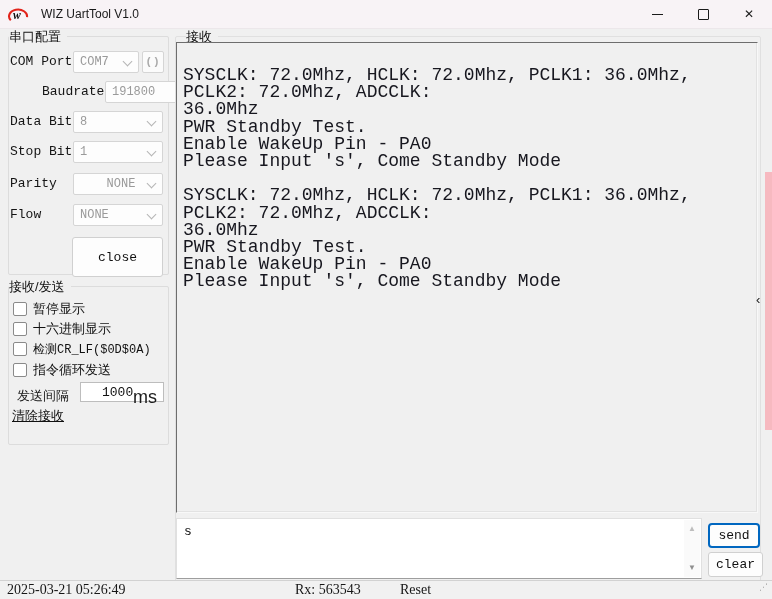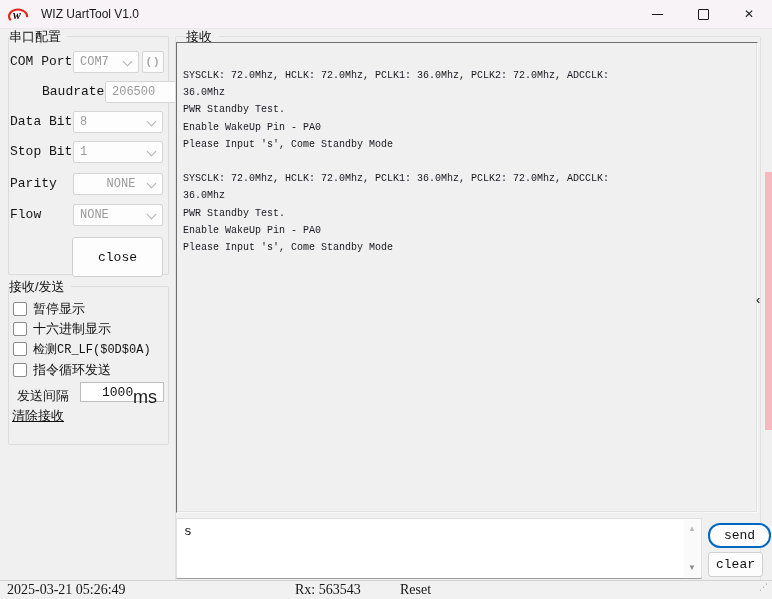"SYSCLK: 72.0Mhz, HCLK: 72.0Mhz, PCLK1:" .rx-text { font-size: 10px -> 18px }
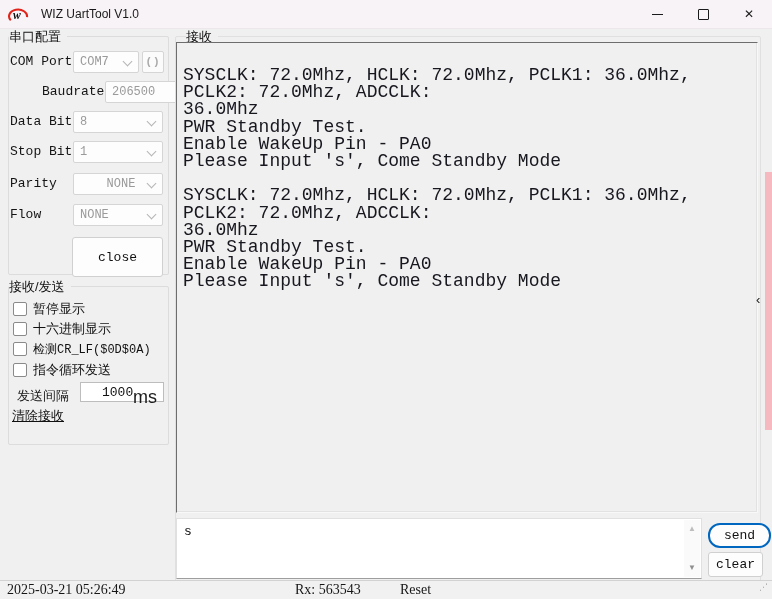"206500" span { text: 206500 -> 191800 }
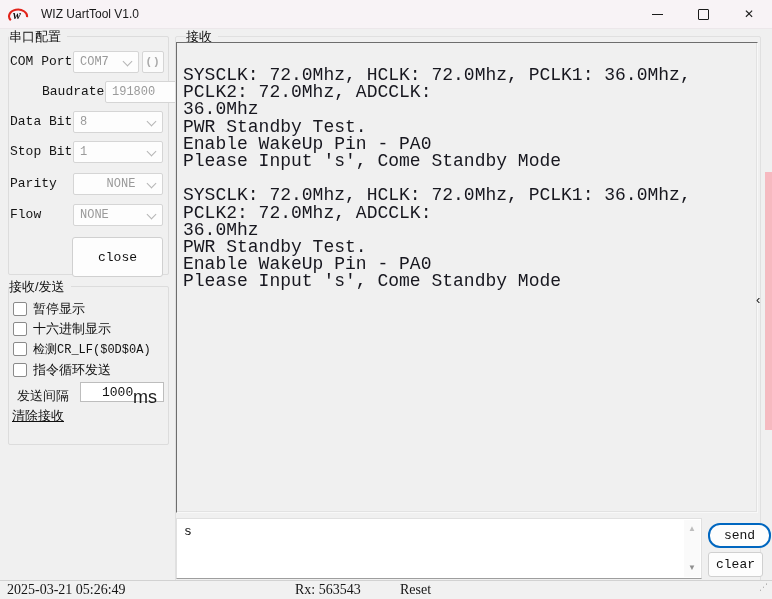"send" .send-btn { border-radius: 12px -> 4px; width: 63px -> 52px }
